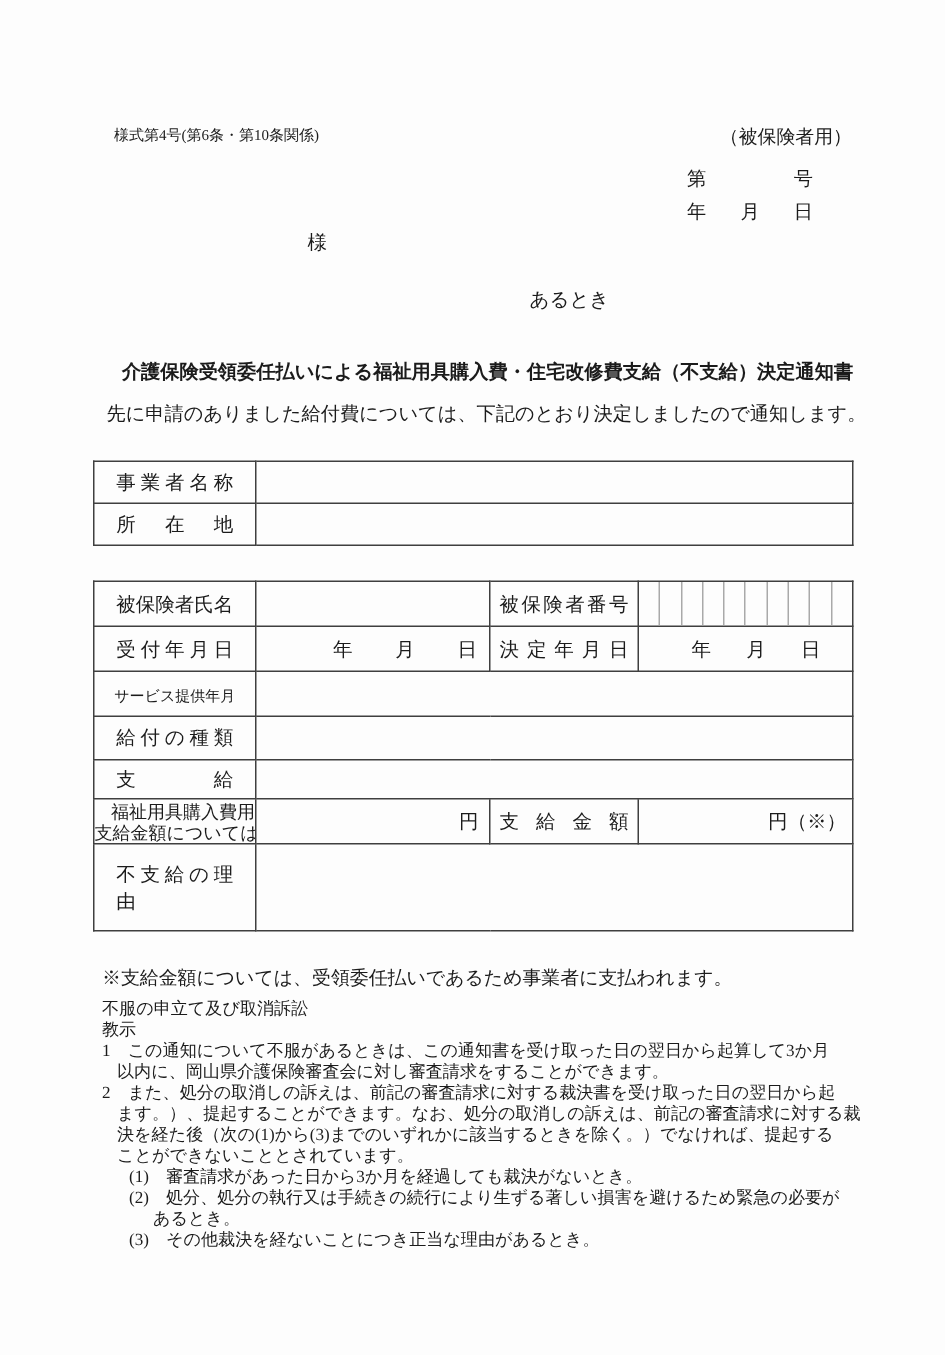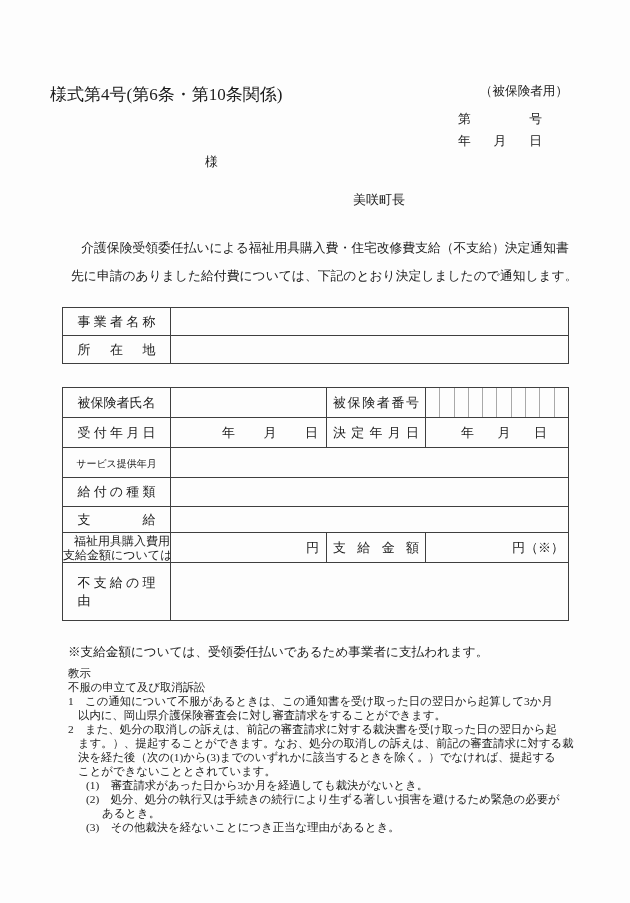"様式第4号(第6条・第10条関係)" .hdr { font-size: 17px -> 10px; left: 50px -> 76px }
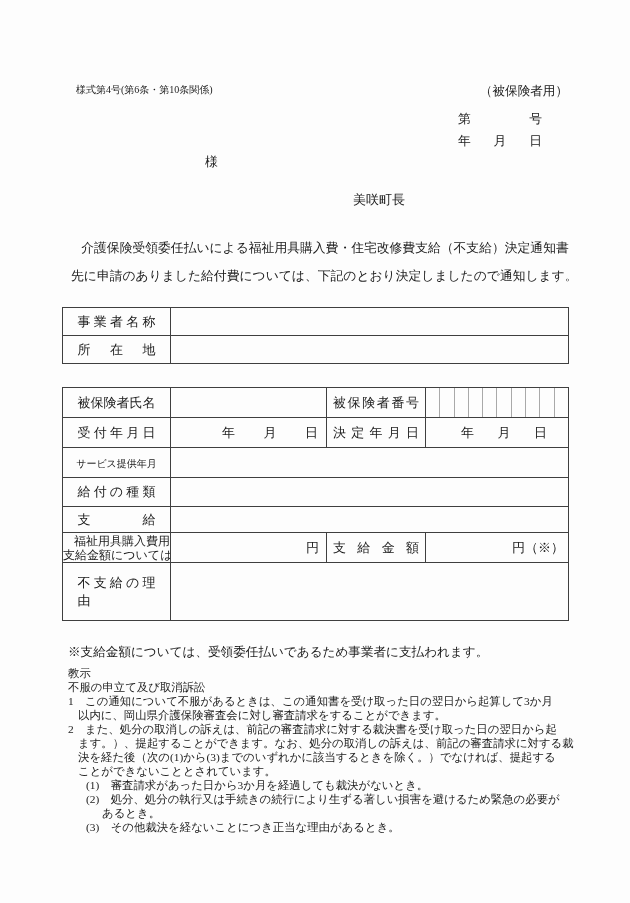"美咲町長" div.abs { text: 美咲町長 -> あるとき }
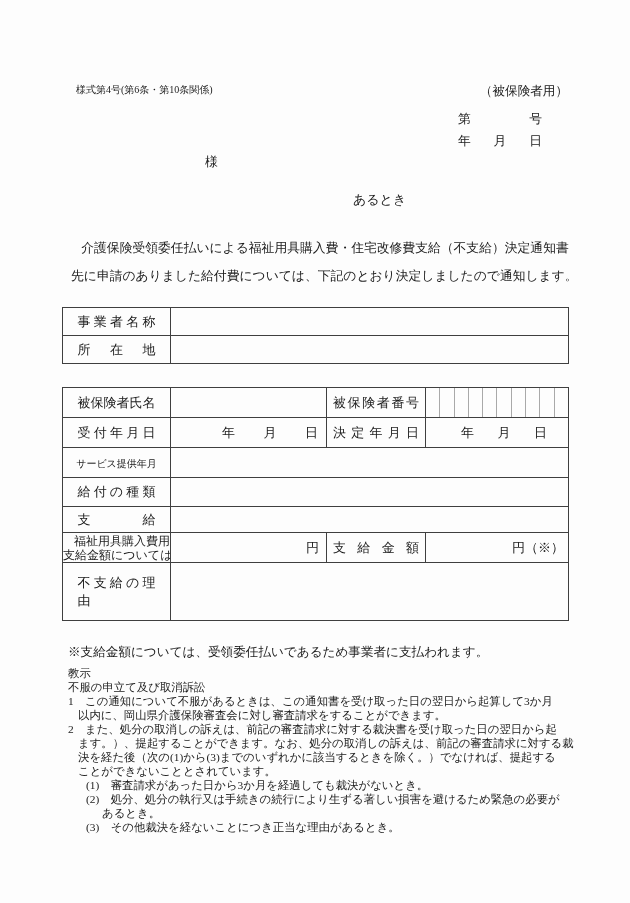"介護保険受領委任払いによる福祉用具購入費・住宅改修費支給（不支給）決定通知書" .title { font-weight: none -> bold }
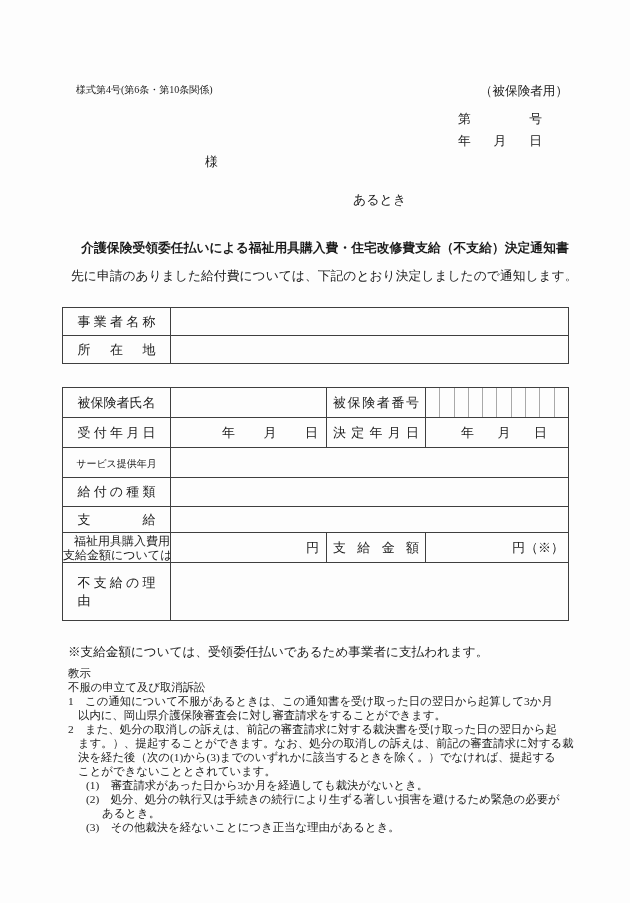"教示" div { order: before "不服の申立て及び取消訴訟" -> after "不服の申立て及び取消訴訟" }
